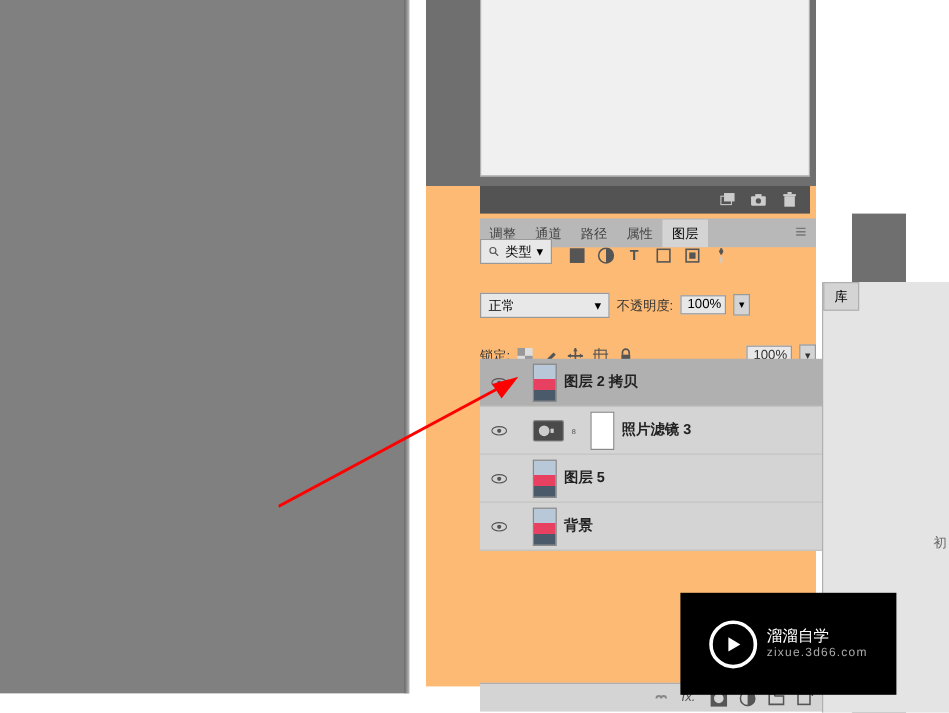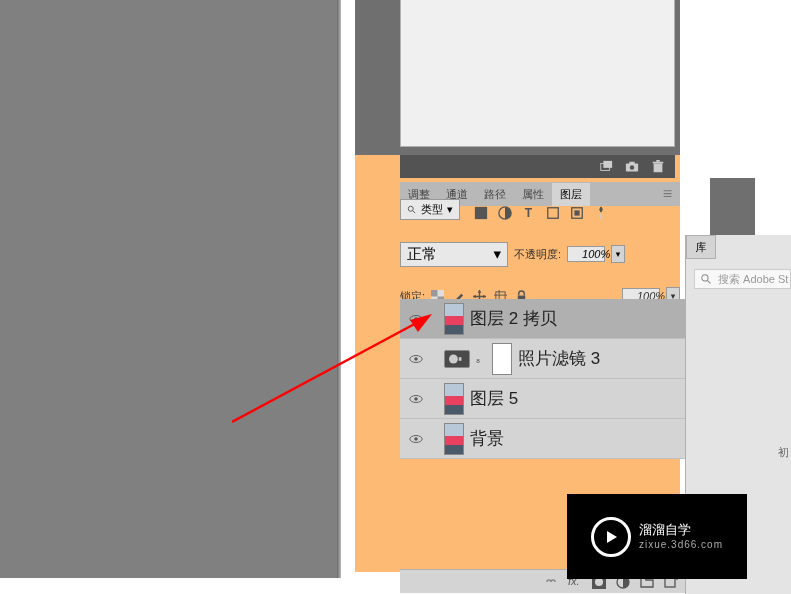"正常" .blend-select { font-size: 15px -> 11px }
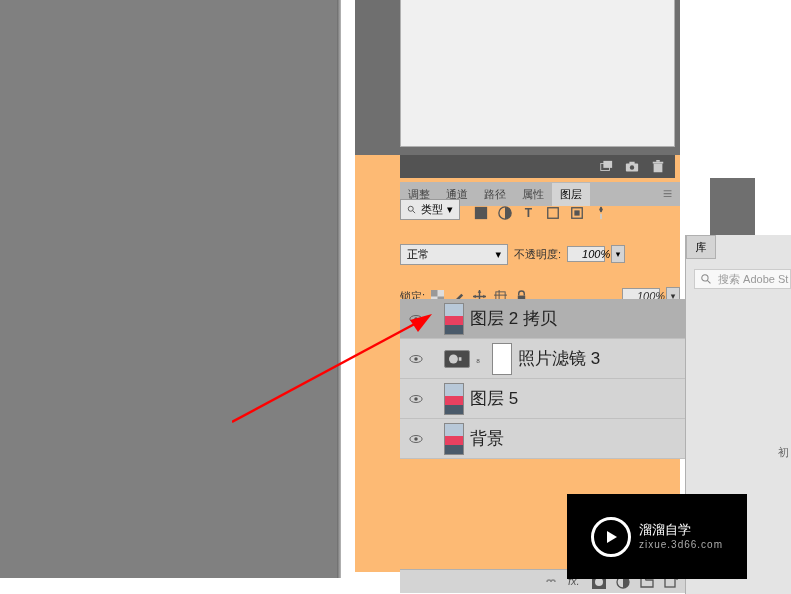"100%" .opacity-box { font-style: italic -> none; padding: 1px 14px -> 1px 3px; text-align: left -> right }
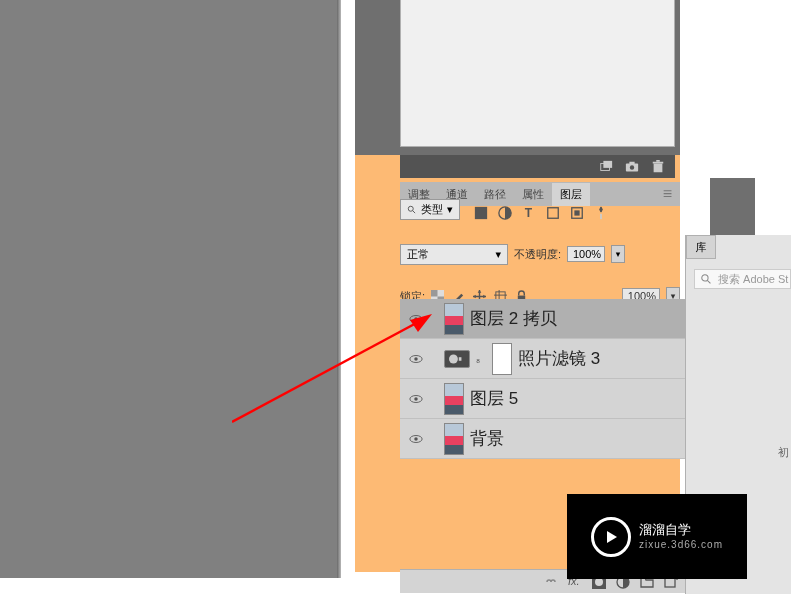"搜索 Adobe St" div.lib-search { html: <div> <svg> <circle></circle> <line></line> </svg> <span>搜索 Adobe St</span> </div> -> none }
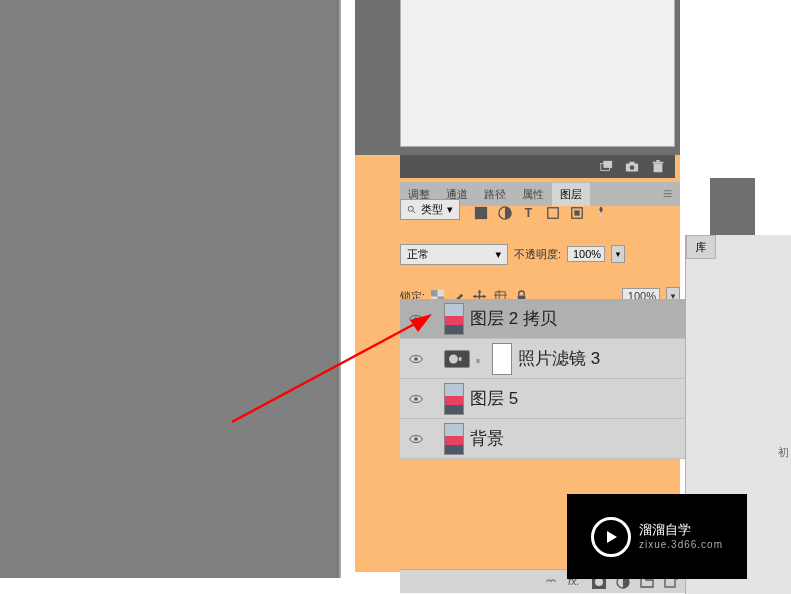"图层 2 拷贝" .layer-name { font-size: 17px -> 12px; font-weight: none -> bold }
